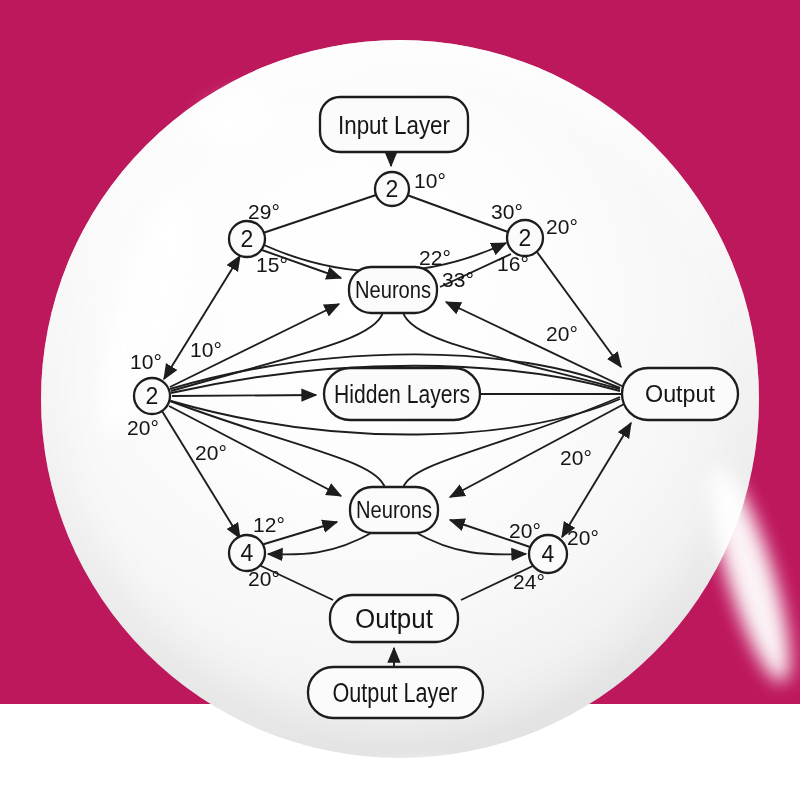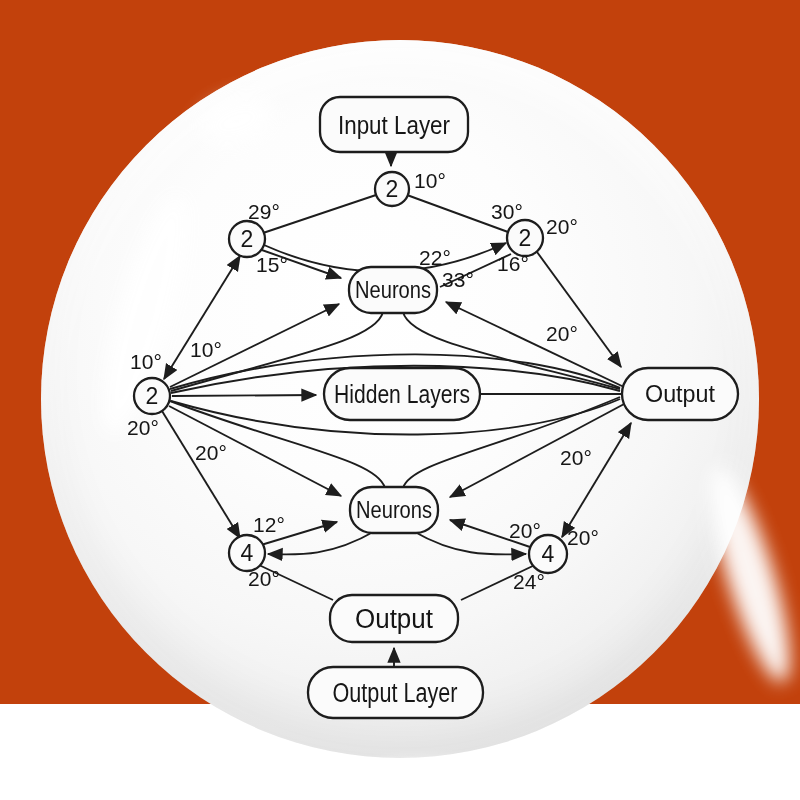"Input Layer" .scene { background: #c2410c -> #be185d }
